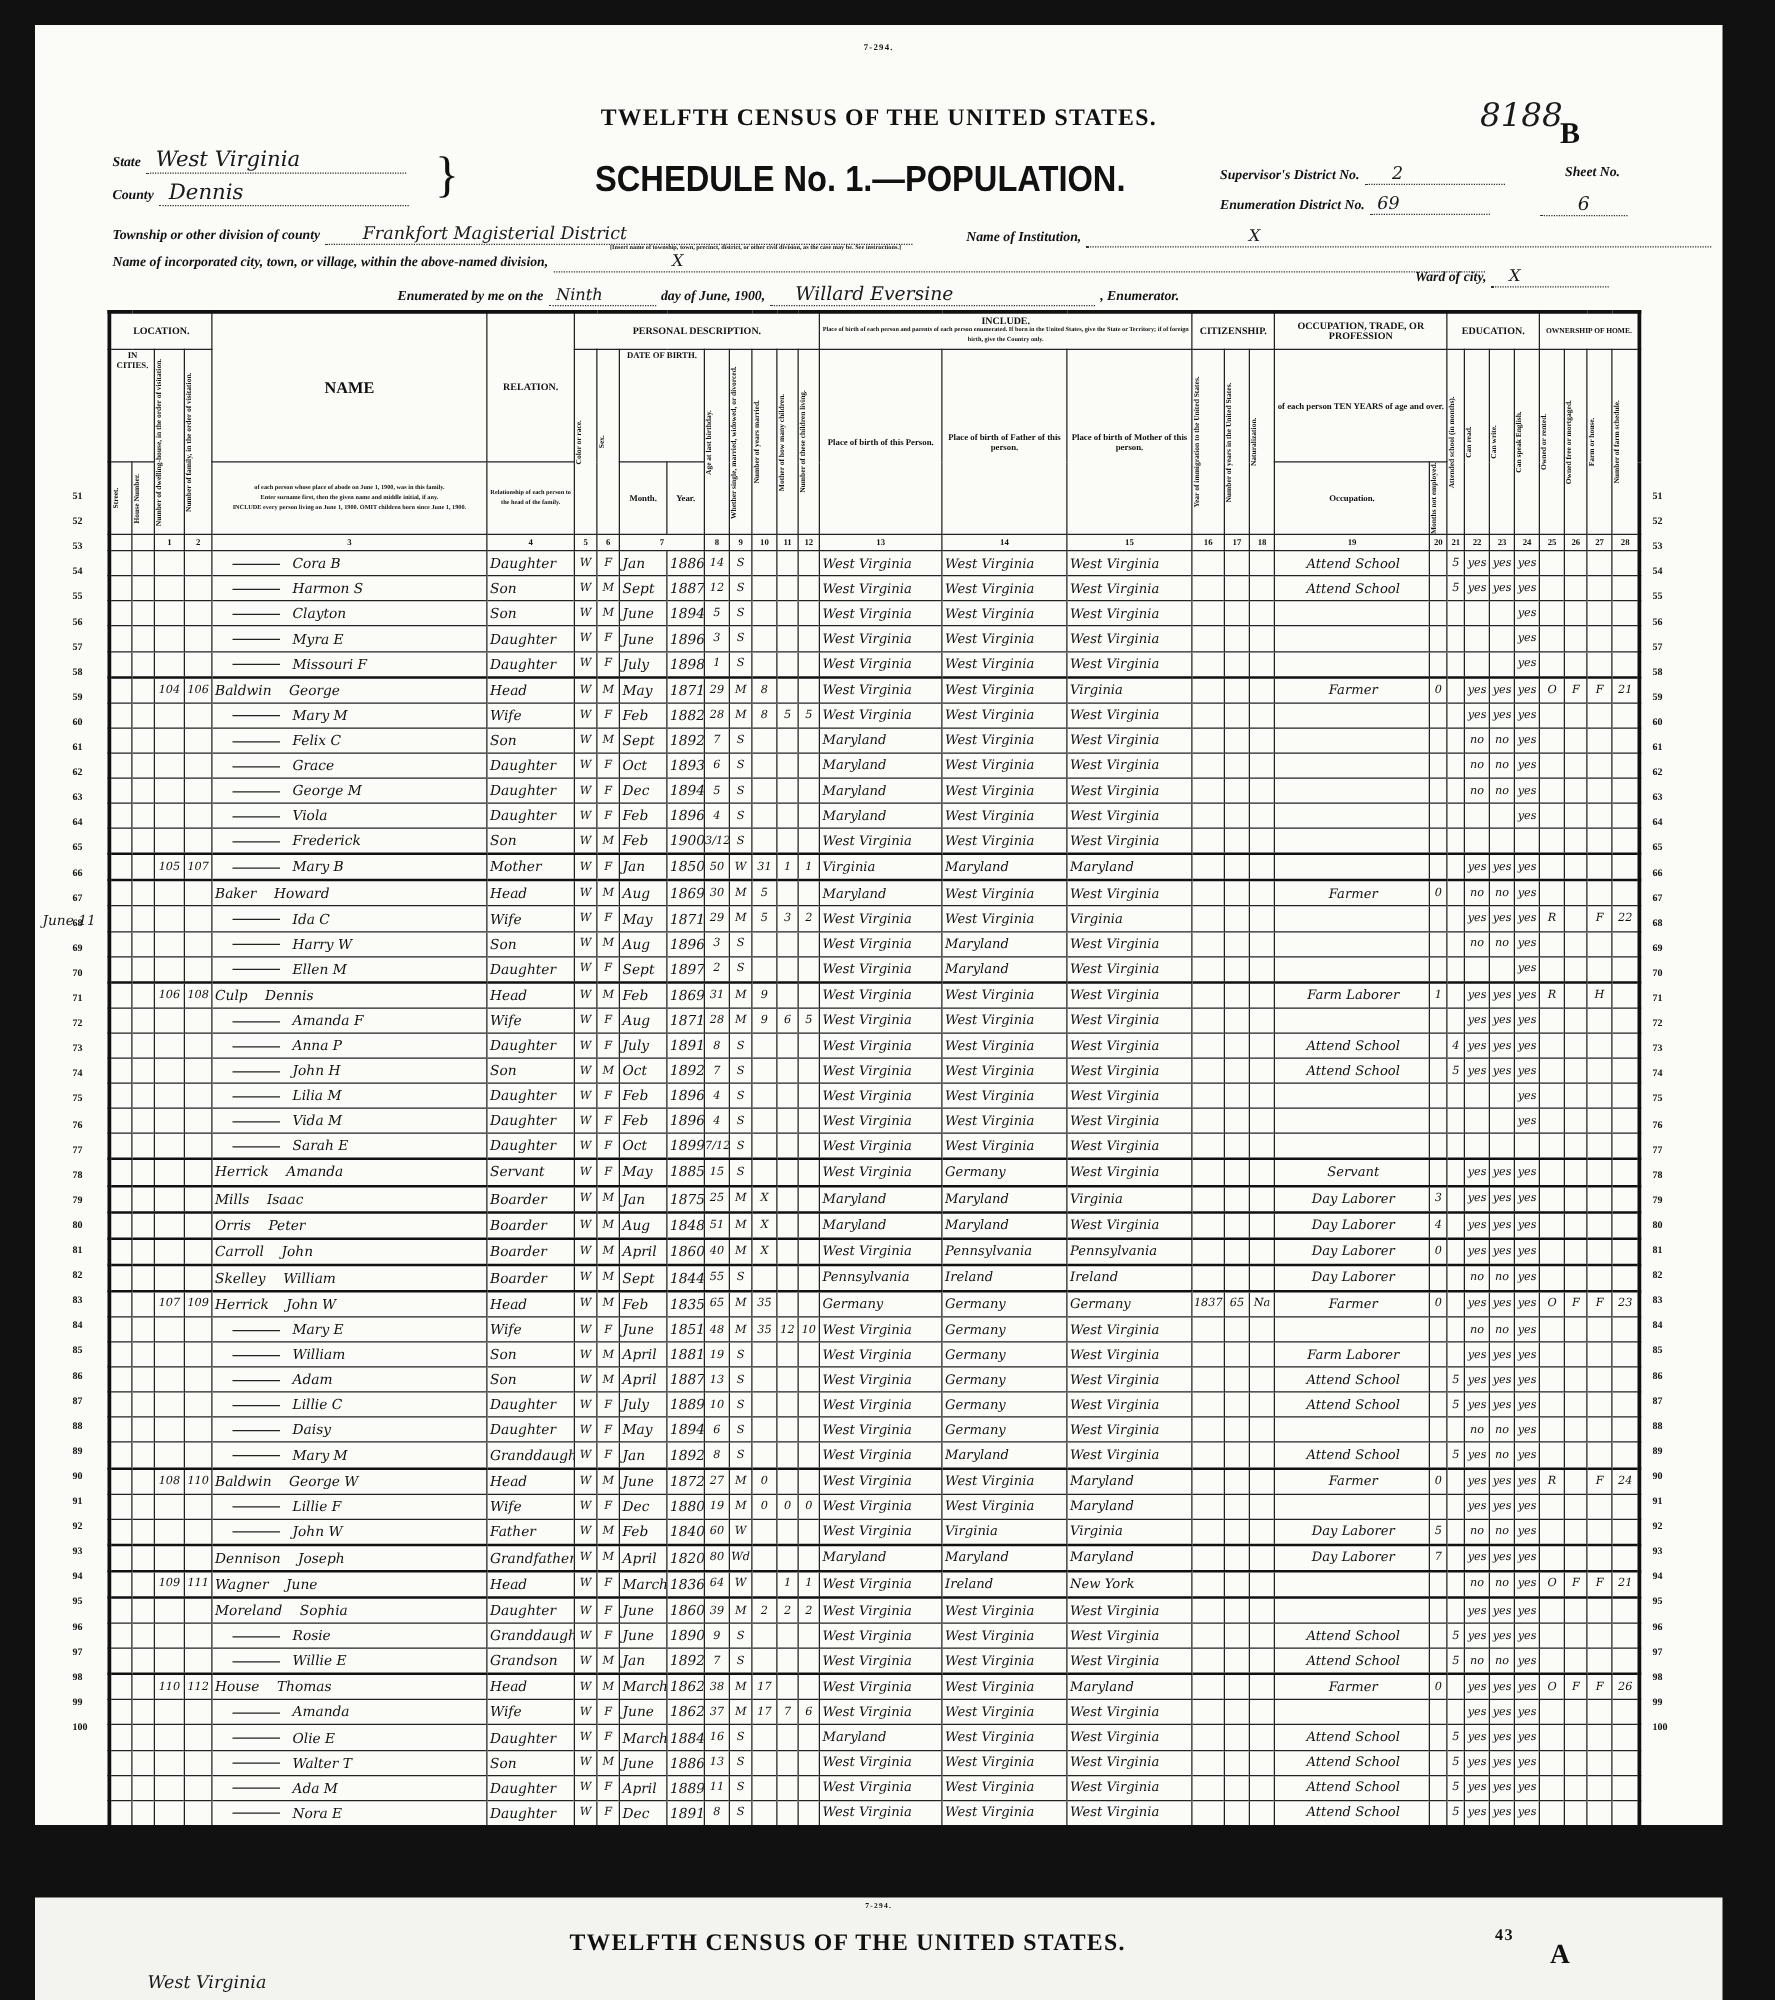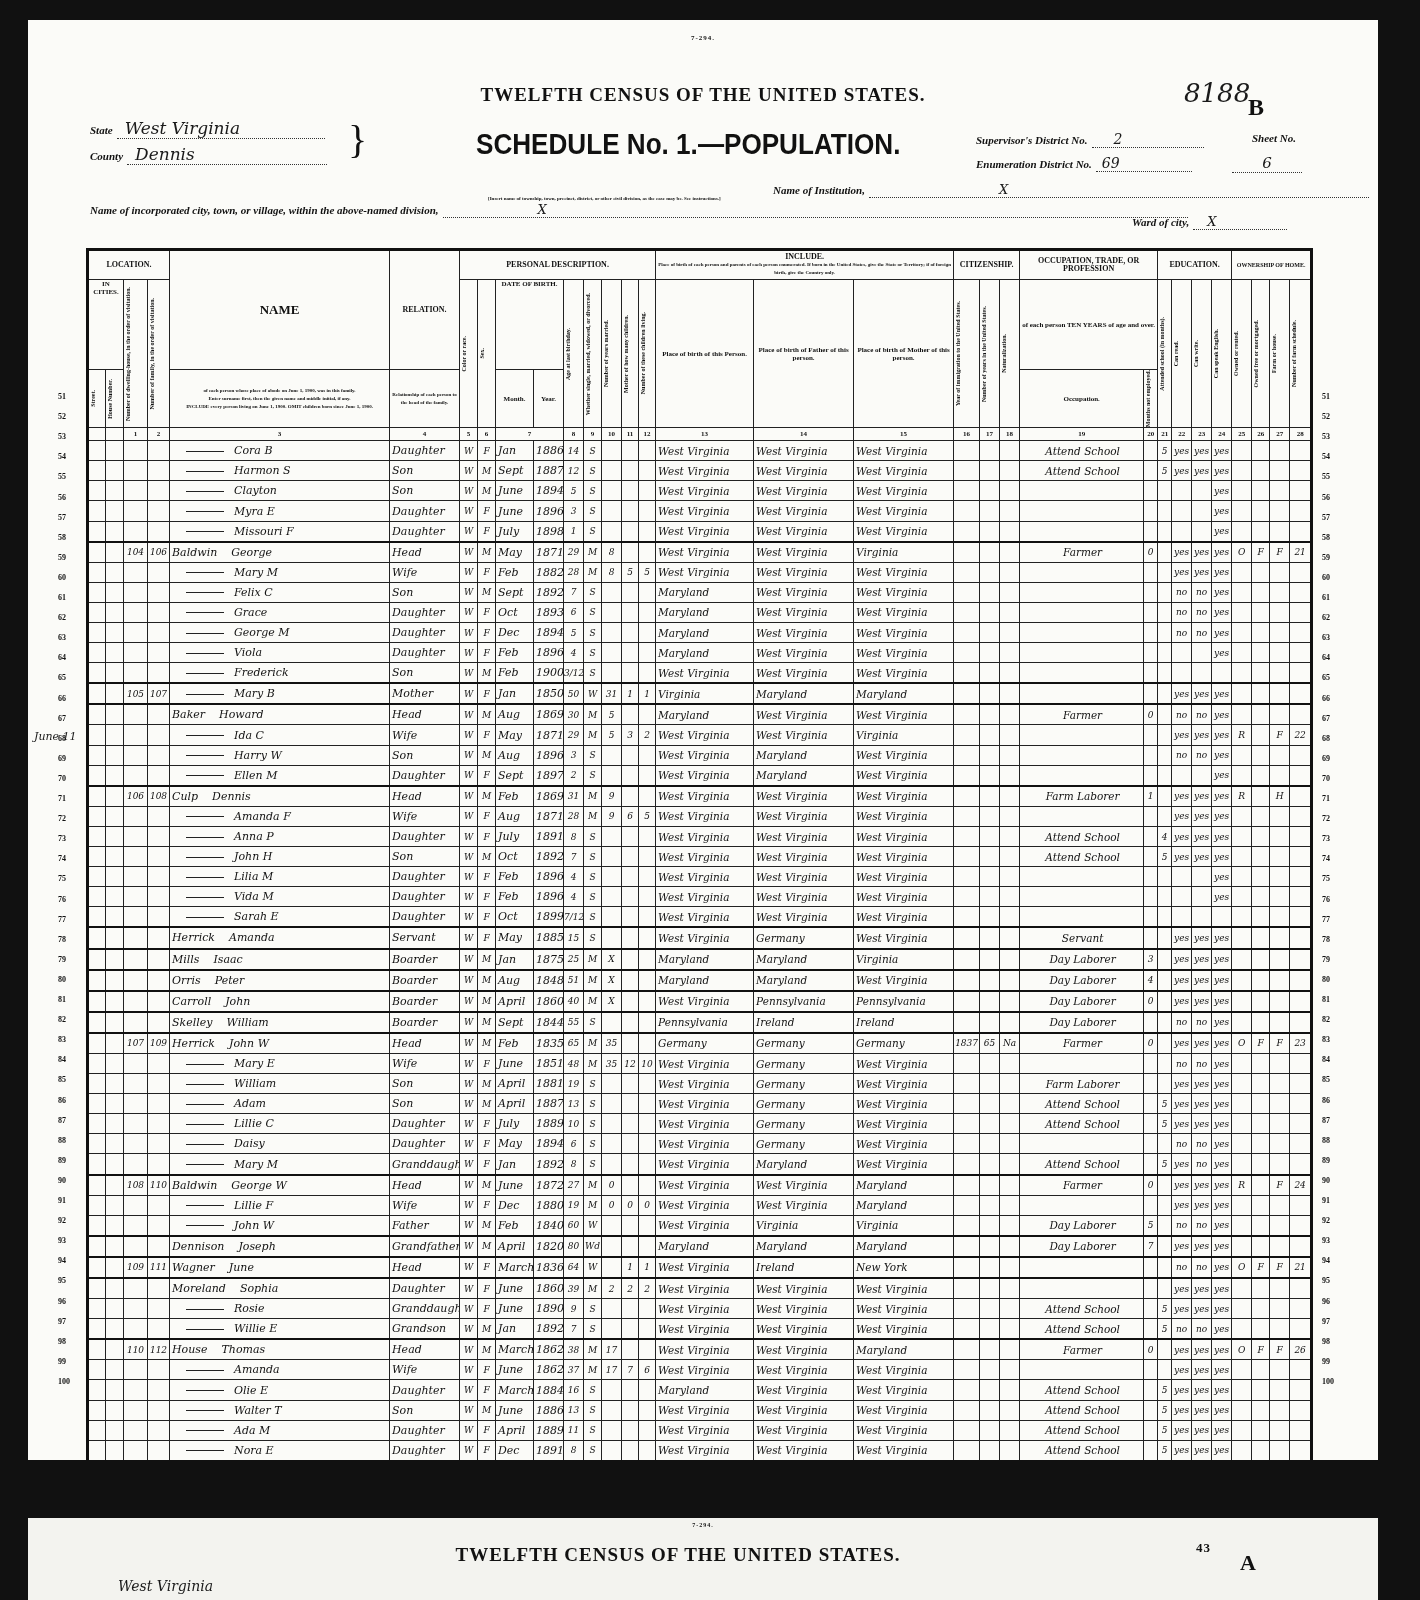"Township or other division of" div.abs { html: none -> <div> <span>Township or other division of county</span> <span>Frankfort Magisterial District</span> </div> }
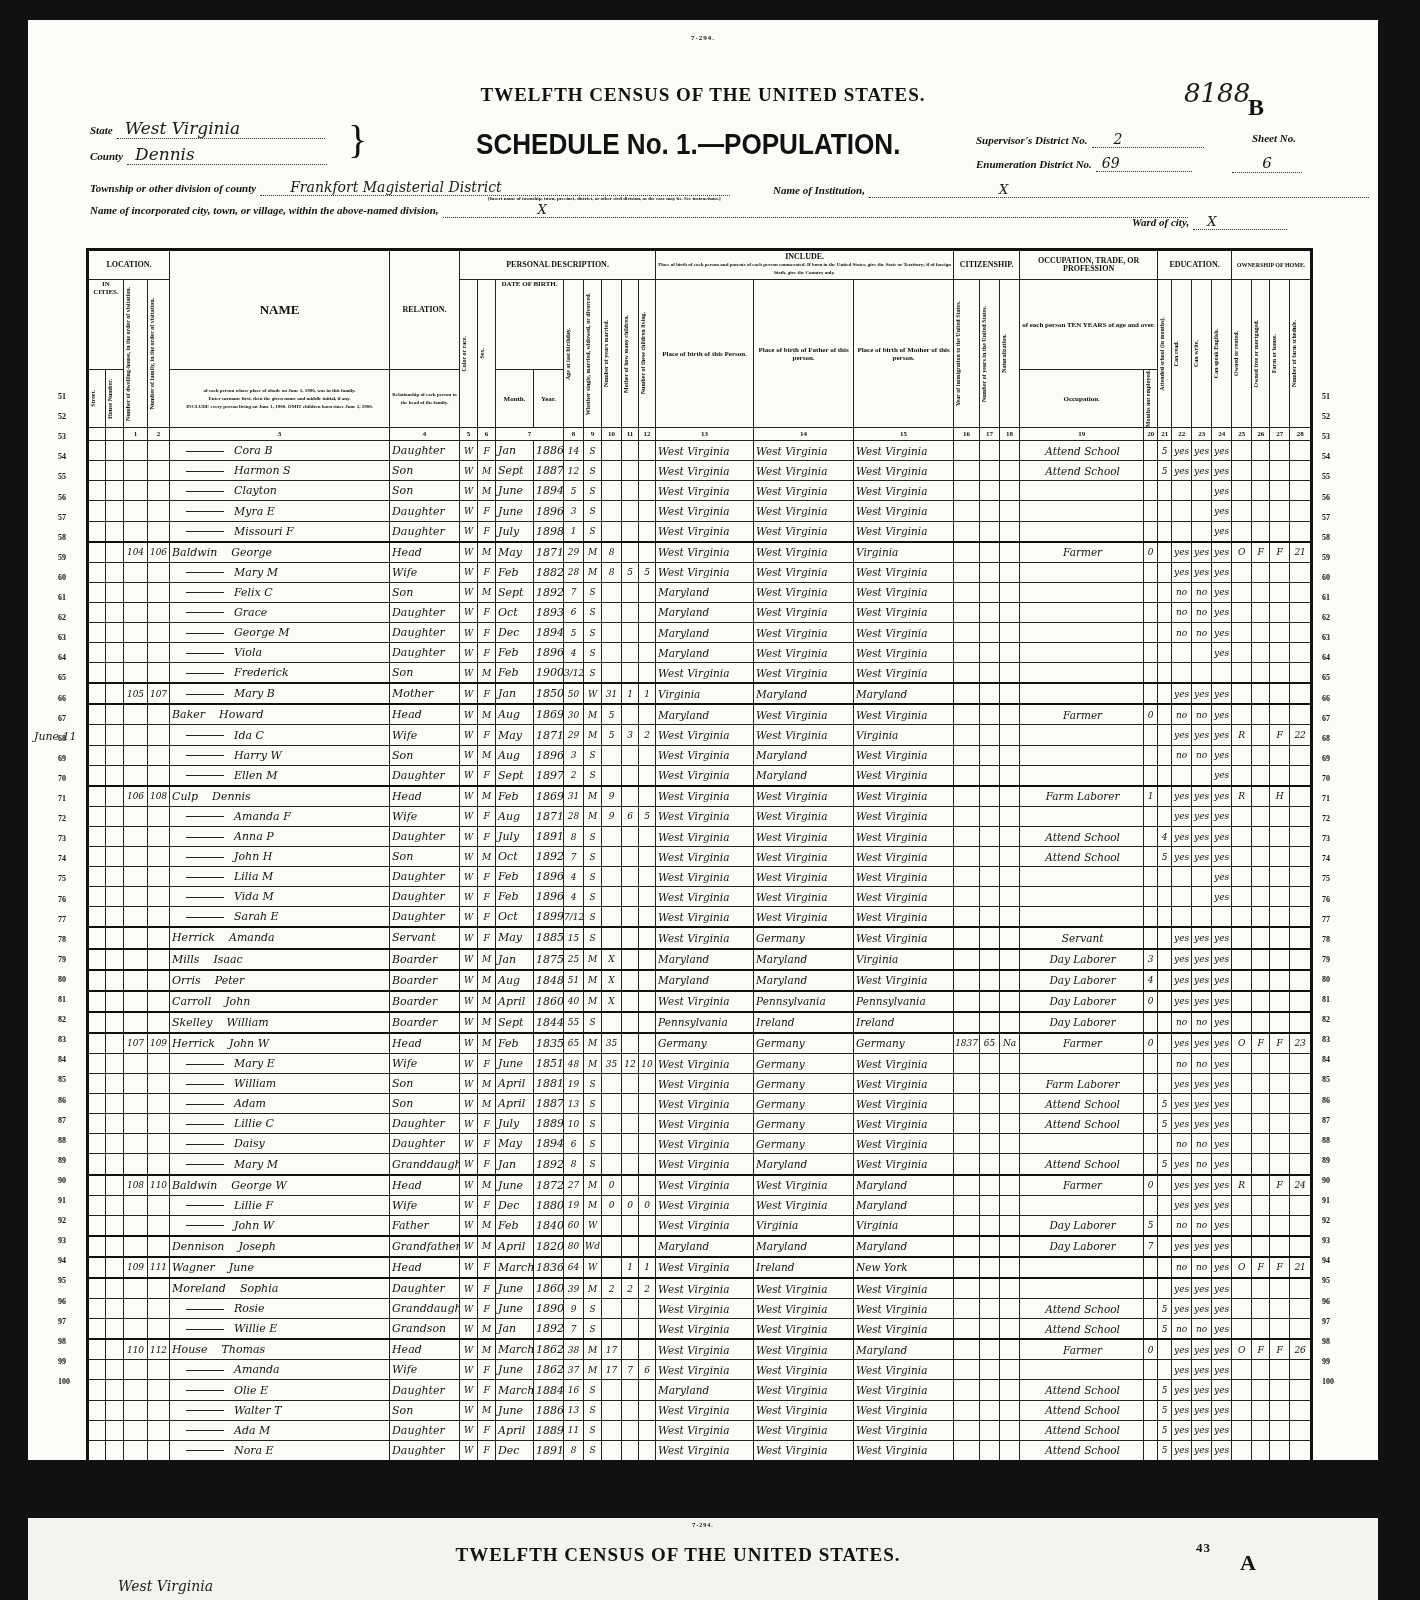"Enumerated by me on the" div.abs { html: none -> <div> <span>Enumerated by me on the</span> <span>Ninth</span> <span>day of June, 1900,</span> <span>Willard Eversine</span> <span>, Enumerator.</span> </div> }
